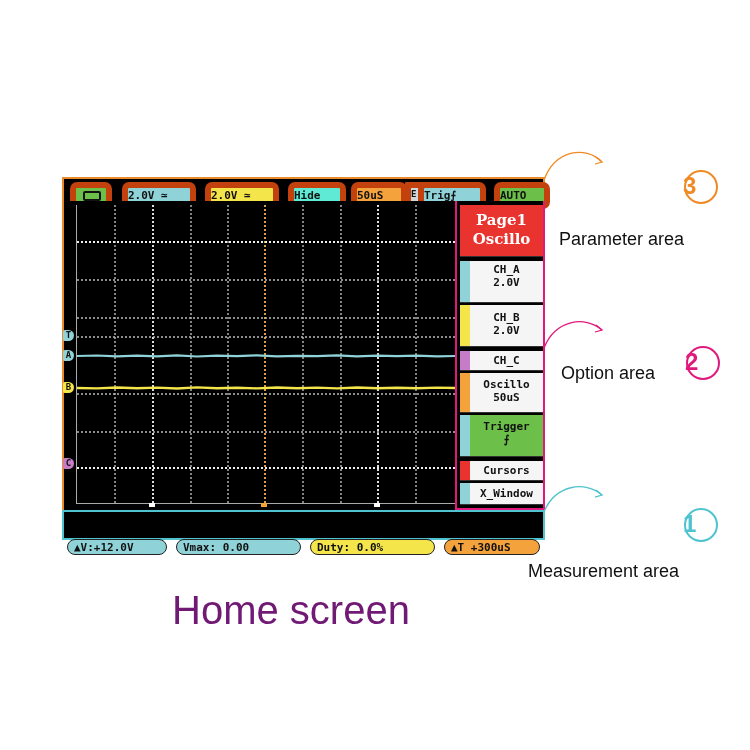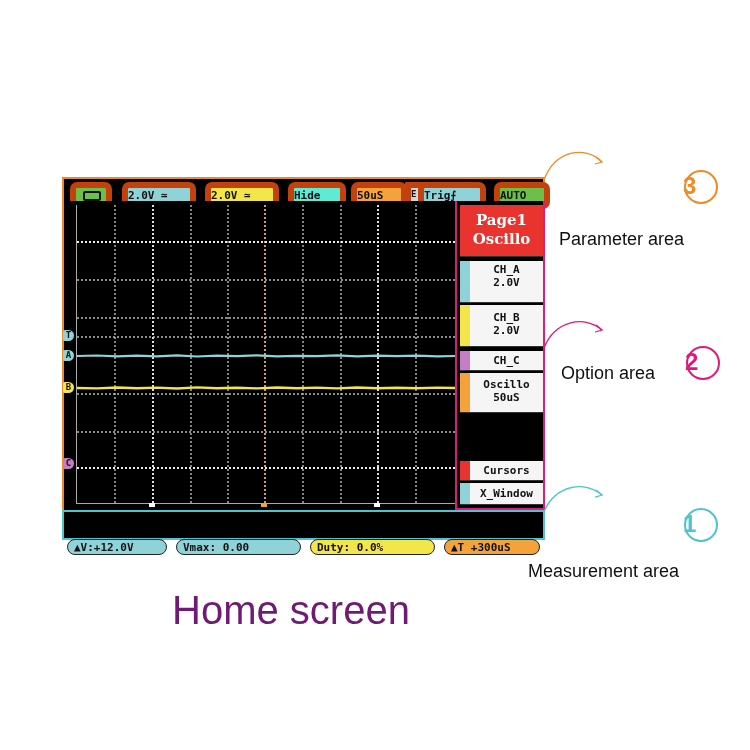"Trigger" div.opt { html: none -> <div> <div></div> <div>Trigger</div> <div>⨍</div> </div> }
